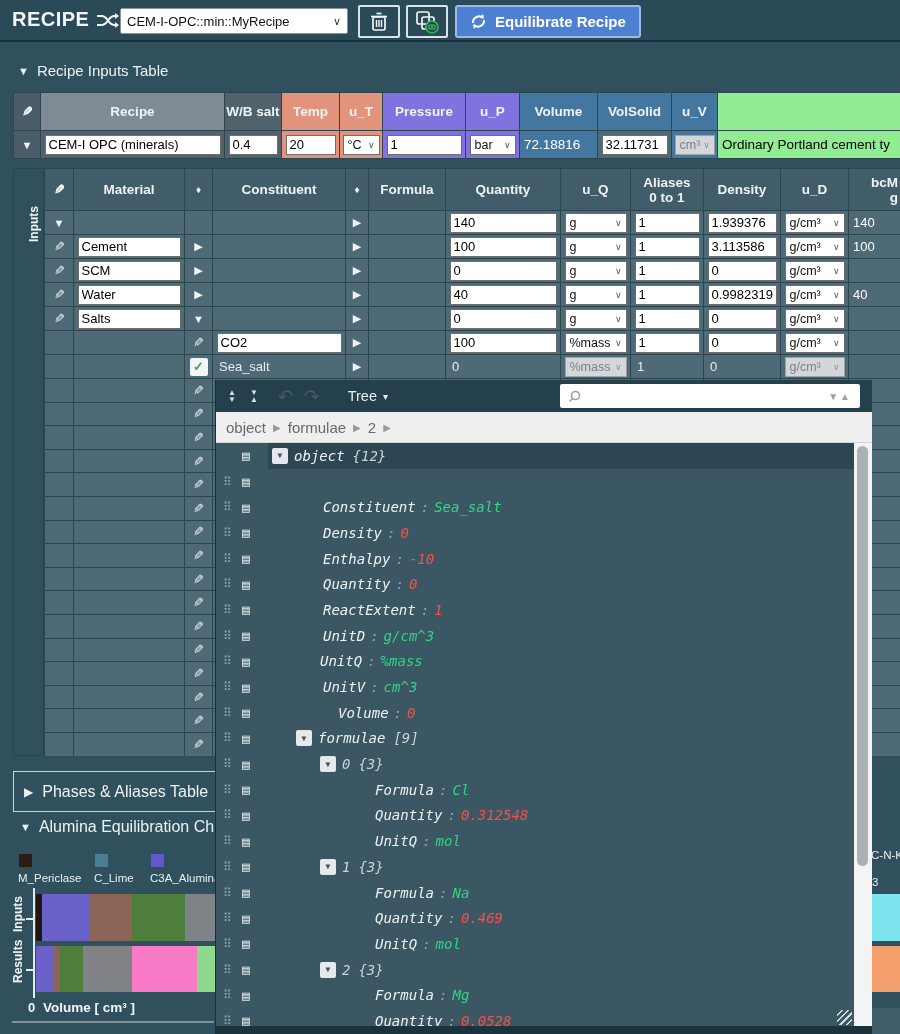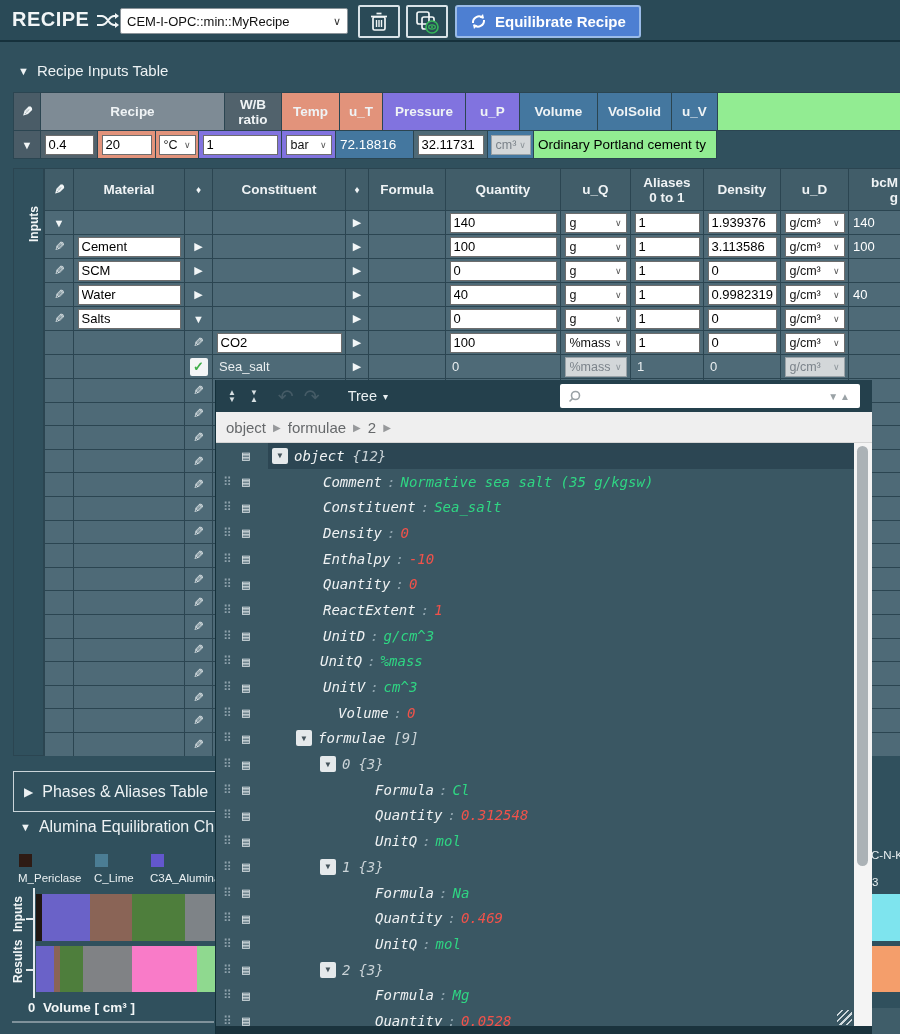"W/B ratio" div { text: ratio -> salt }
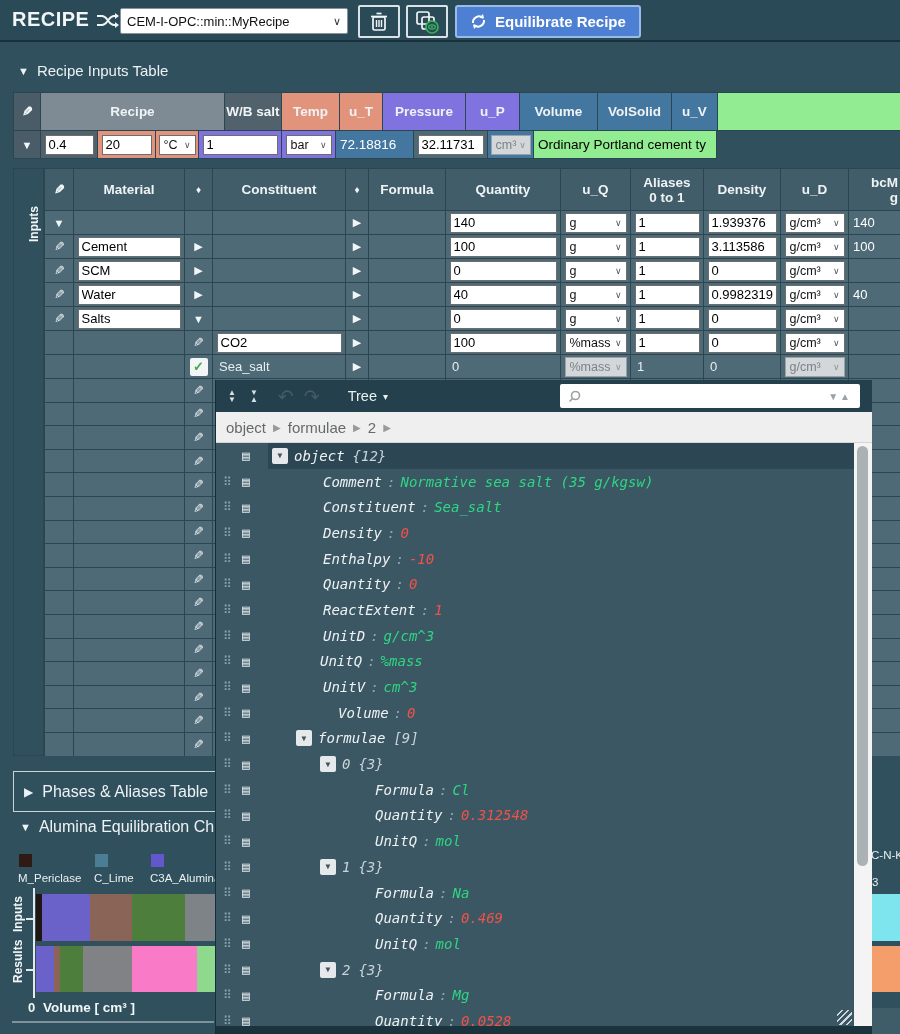"CEM-I OPC (minerals)" div.cell { html: none -> <div> <input> </div> }
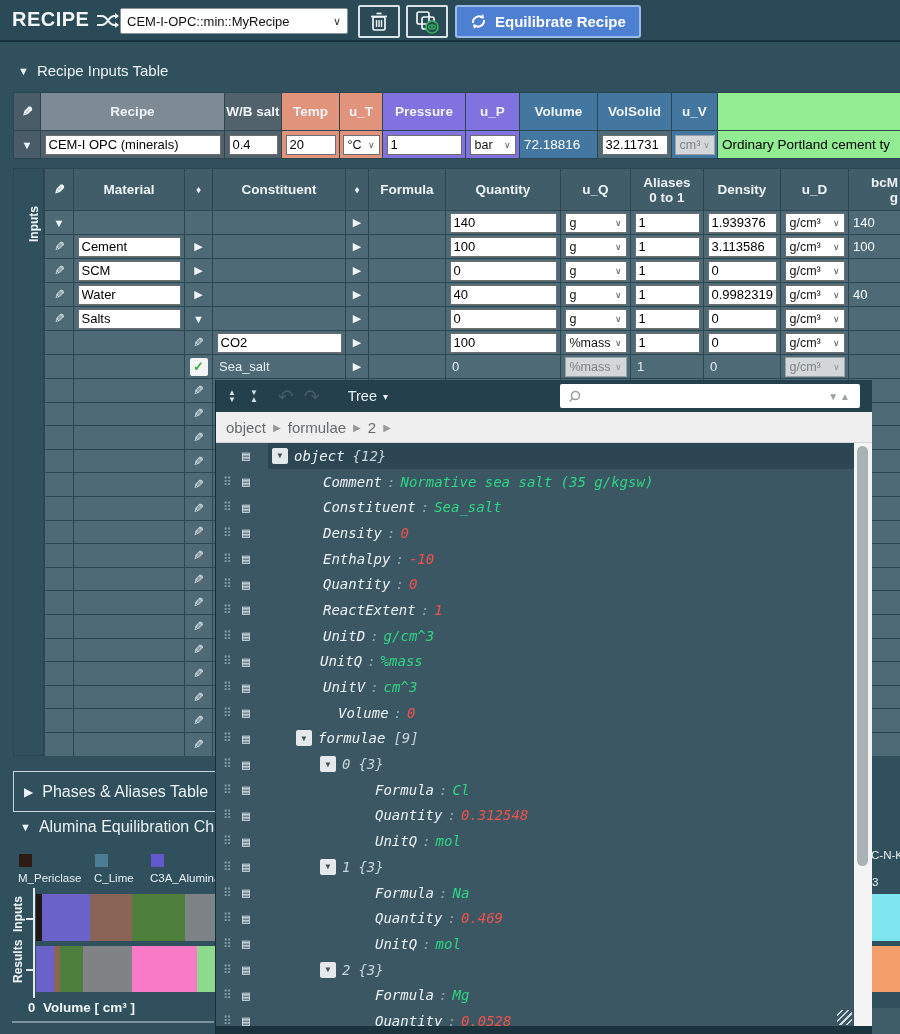"Comment : Normative sea salt" span.tlabel { html: <span><span>Comment</span><span>:</span><span>Normative sea salt (35 g/kgsw)</span></span> -> none }
